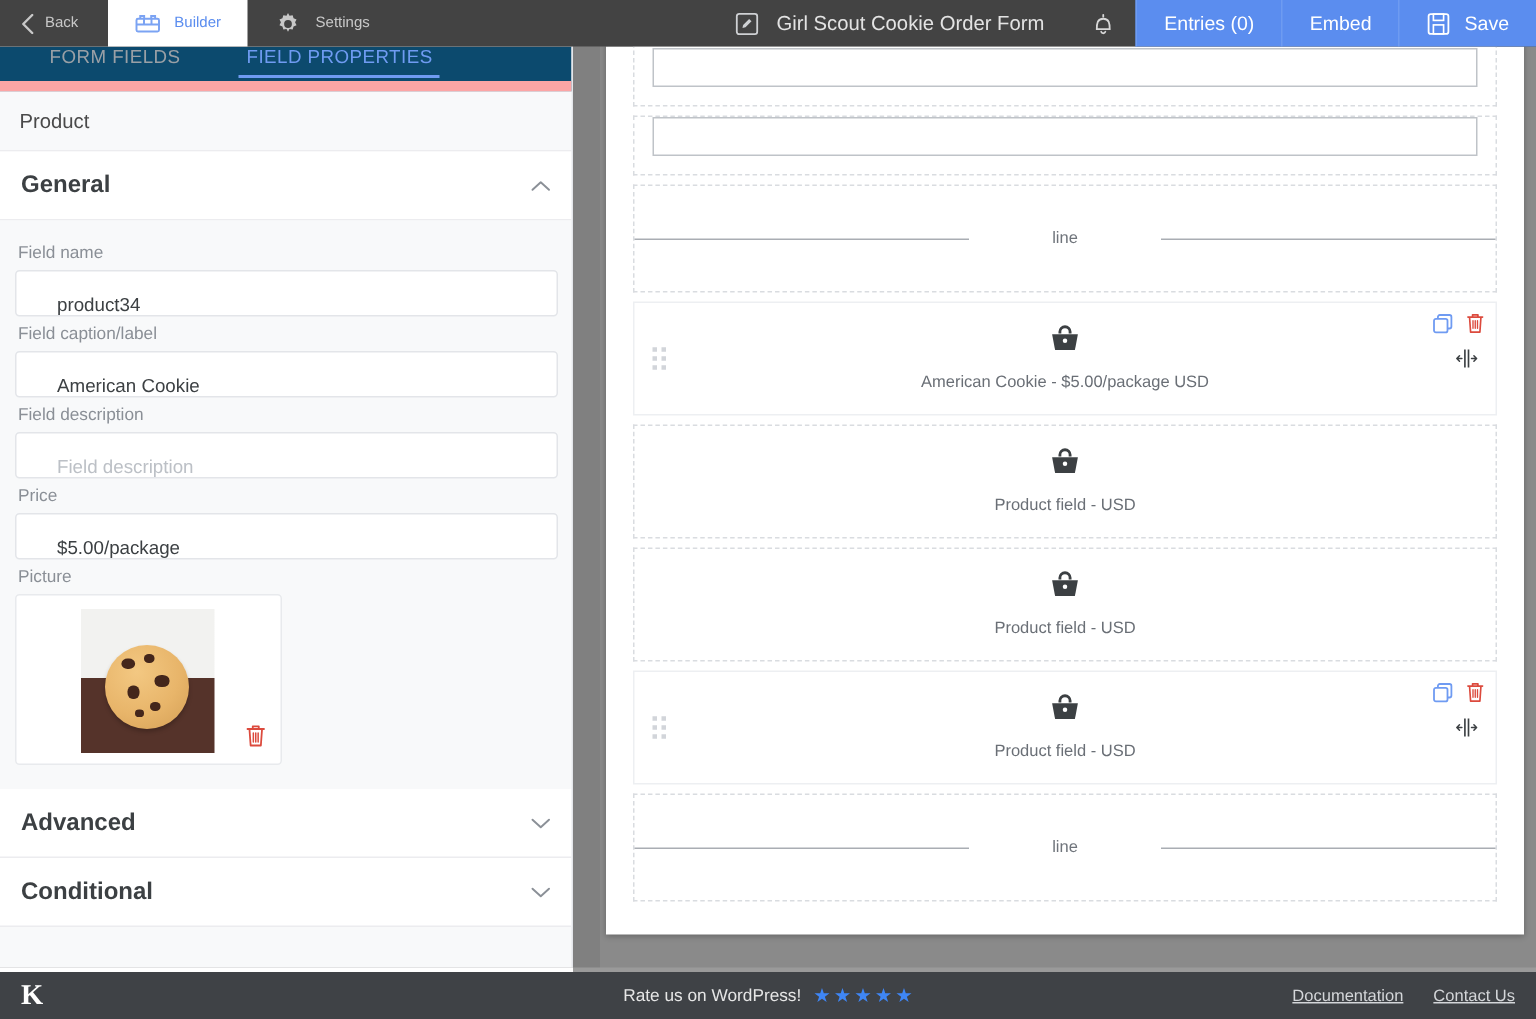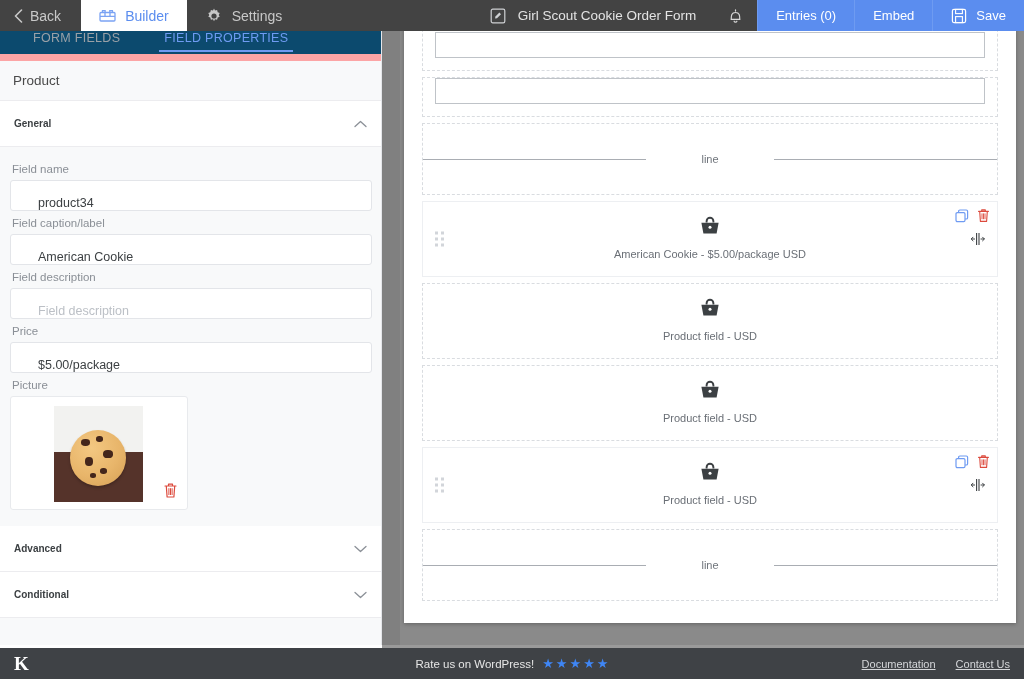"Back" .tb-item { font-size: 14px -> 10px }
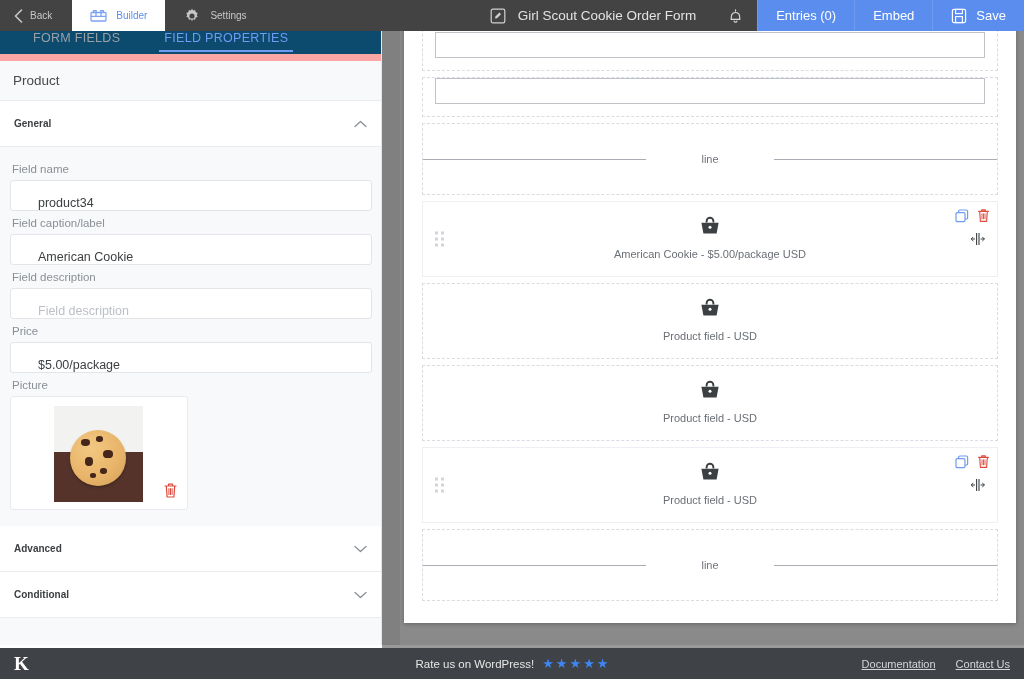"General" .accordion { font-size: 10px -> 16px }
